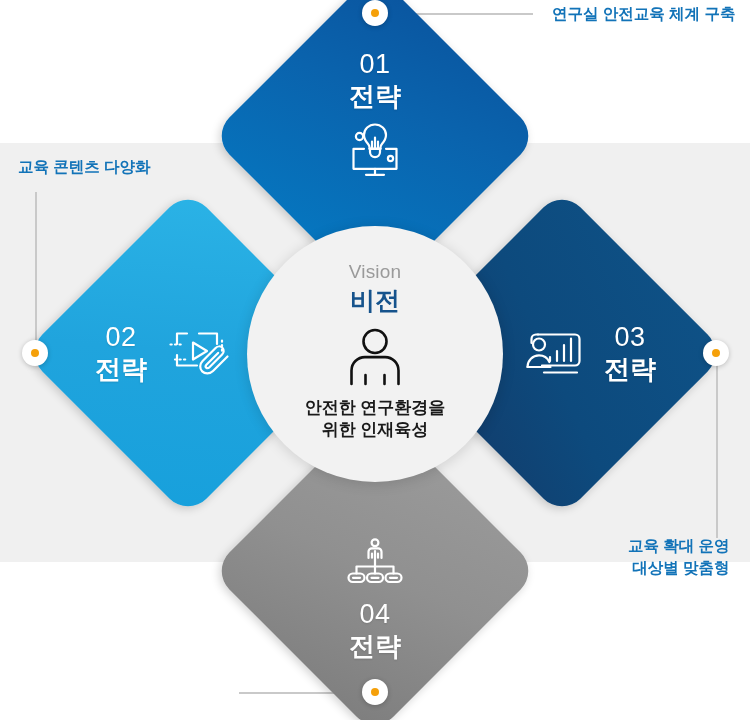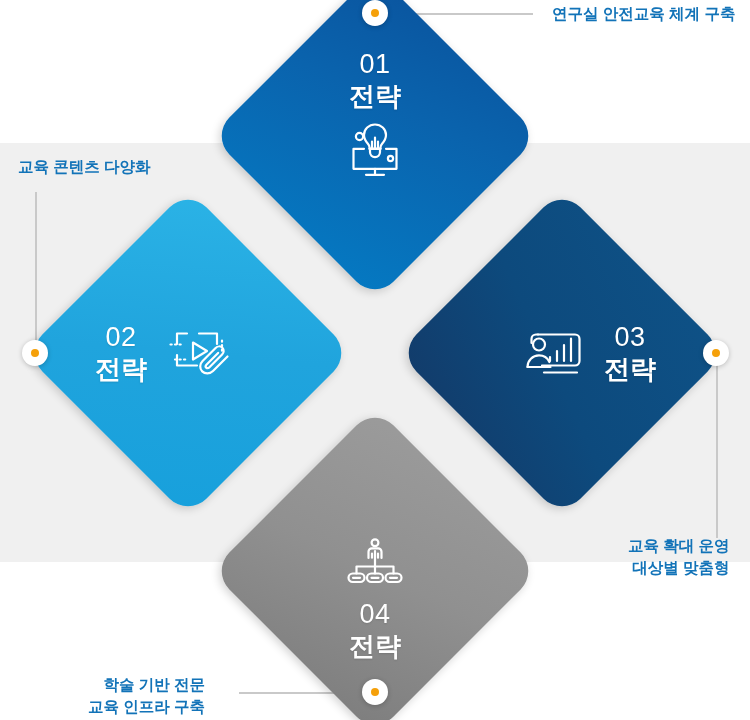"Vision" div.center-circle { html: none -> <div> <div>Vision</div> <div>비전</div> <div> <svg> <circle></circle> <path></path> <path></path> </svg> </div> <div> <span>안전한 연구환경을</span><br> <span>위한 인재육성</span> </div> </div> }
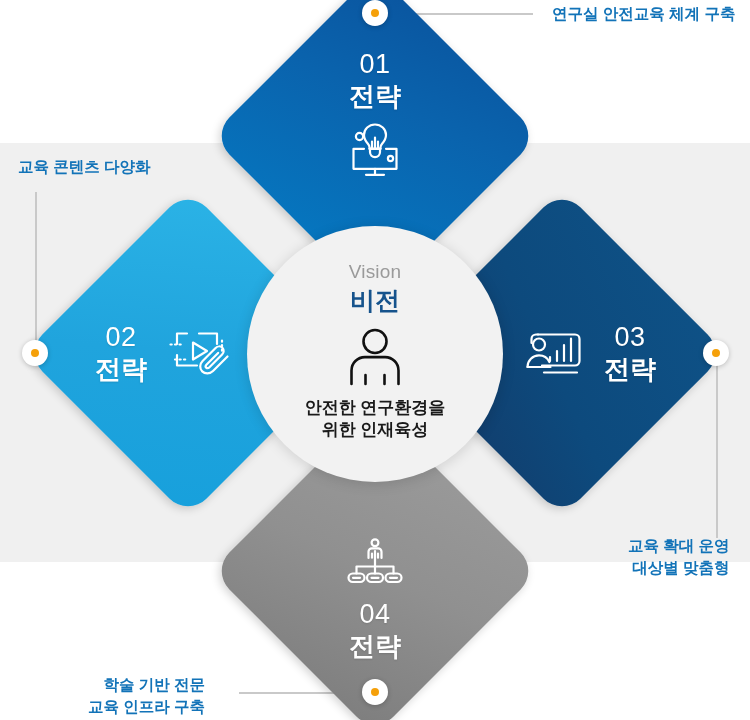"학술 기반 전문" div.callout { html: <div> <span>학술 기반 전문</span> <span>교육 인프라 구축</span> </div> -> none }
